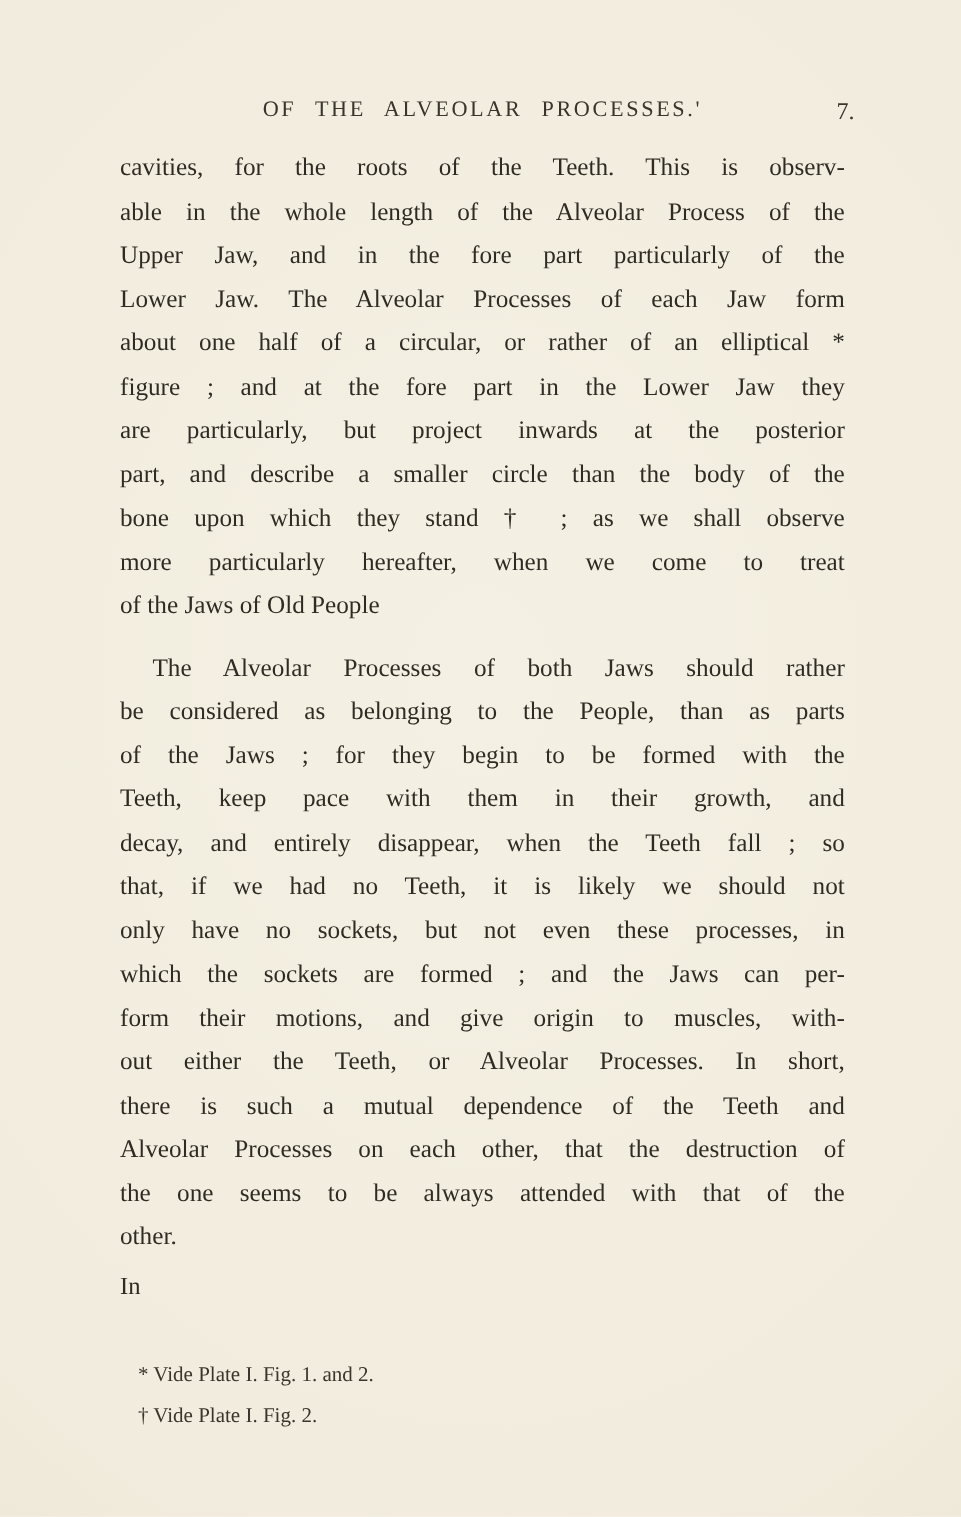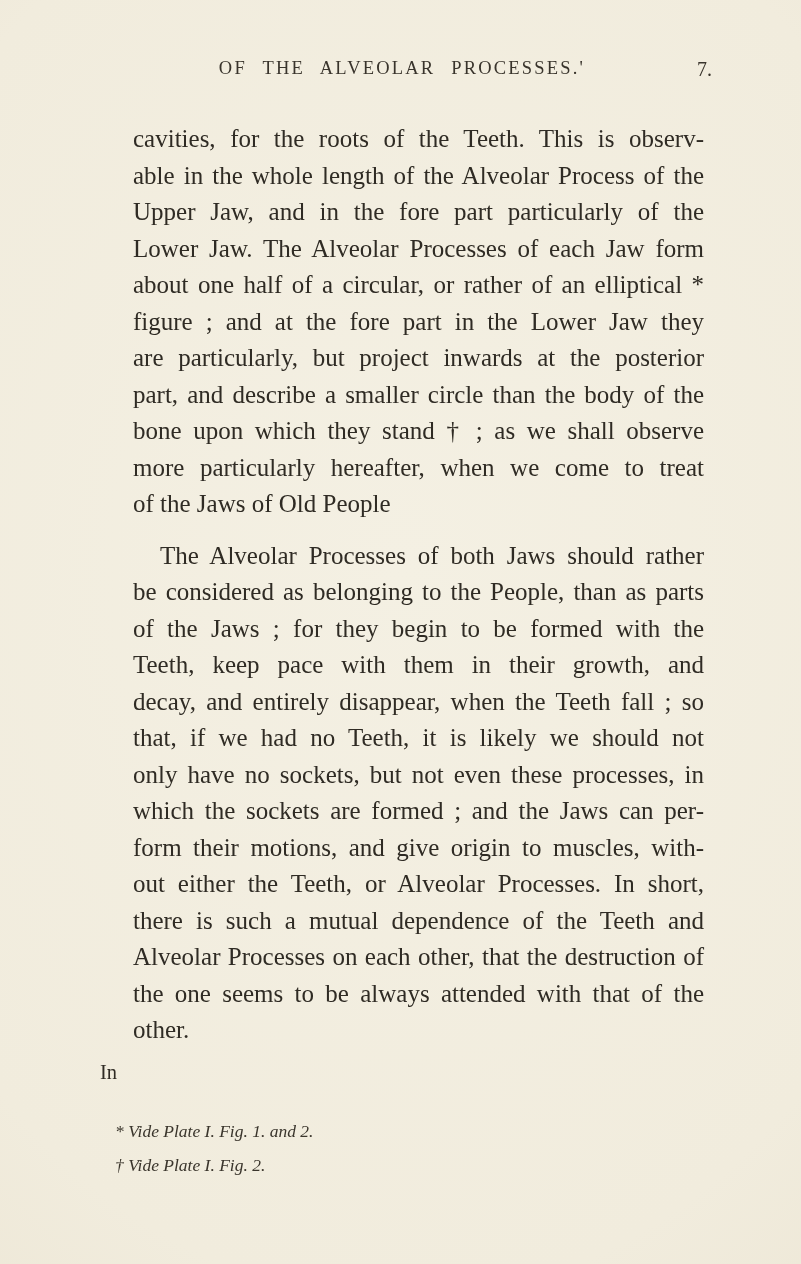"OF THE ALVEOLAR PROCESSES.'" .page-header { top: 58px -> 82px }
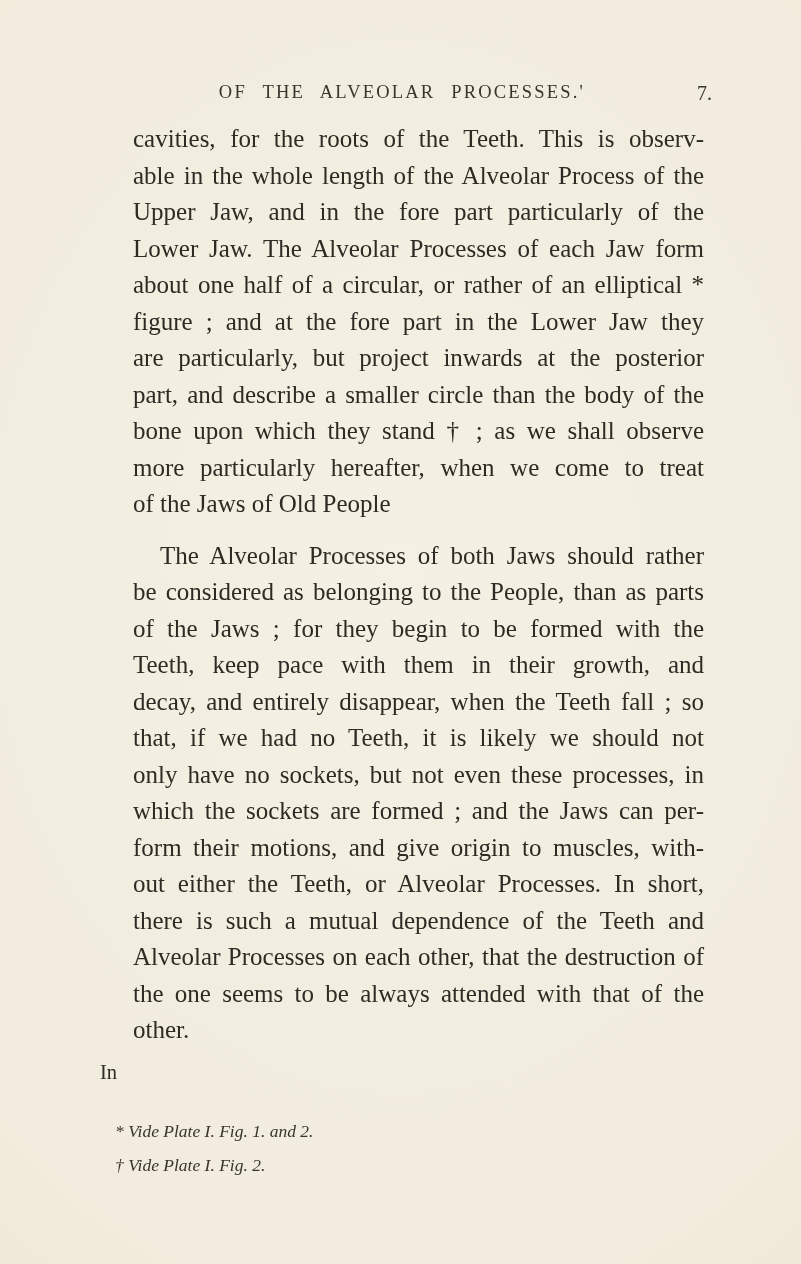"cavities, for the roots of" .paragraph { font-size: 25px -> 21px; margin-left: 33px -> none }
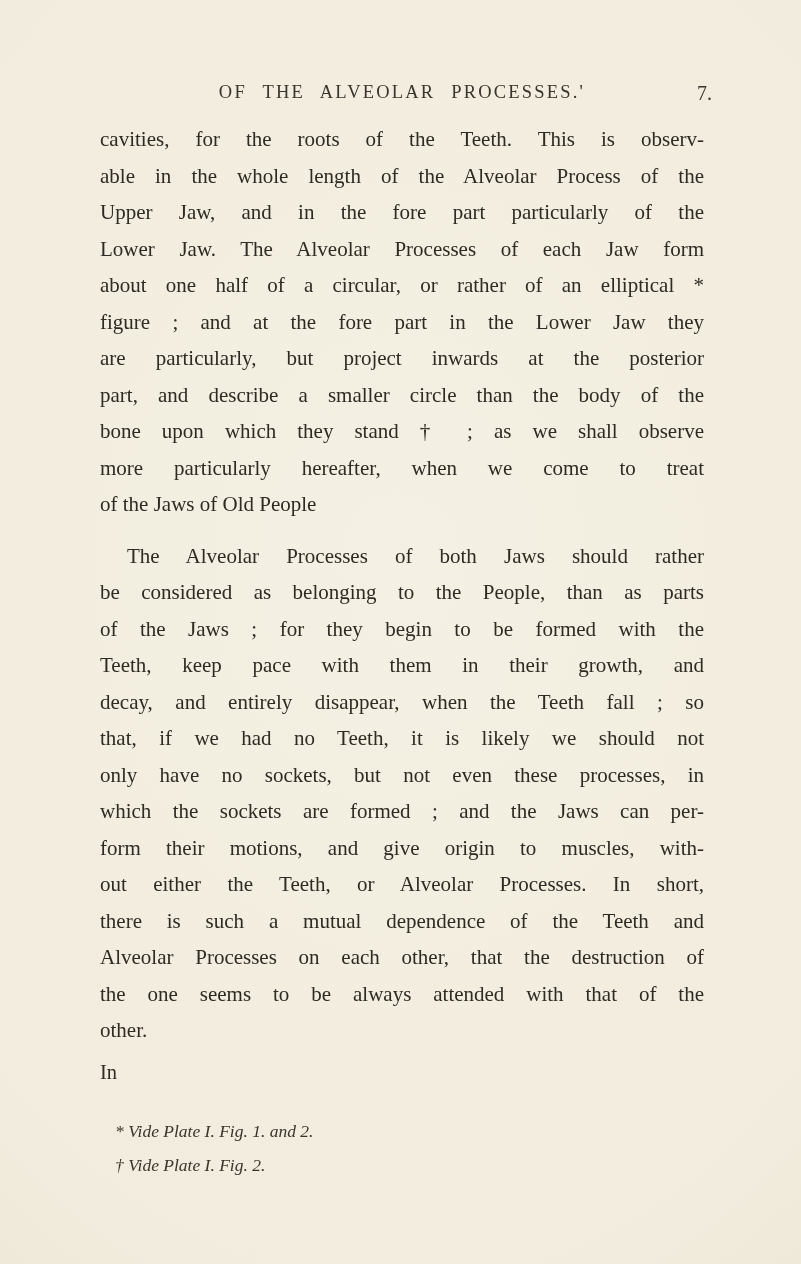"* Vide Plate I. Fig." .footnotes { font-style: italic -> none; margin-top: 24px -> 38px }
